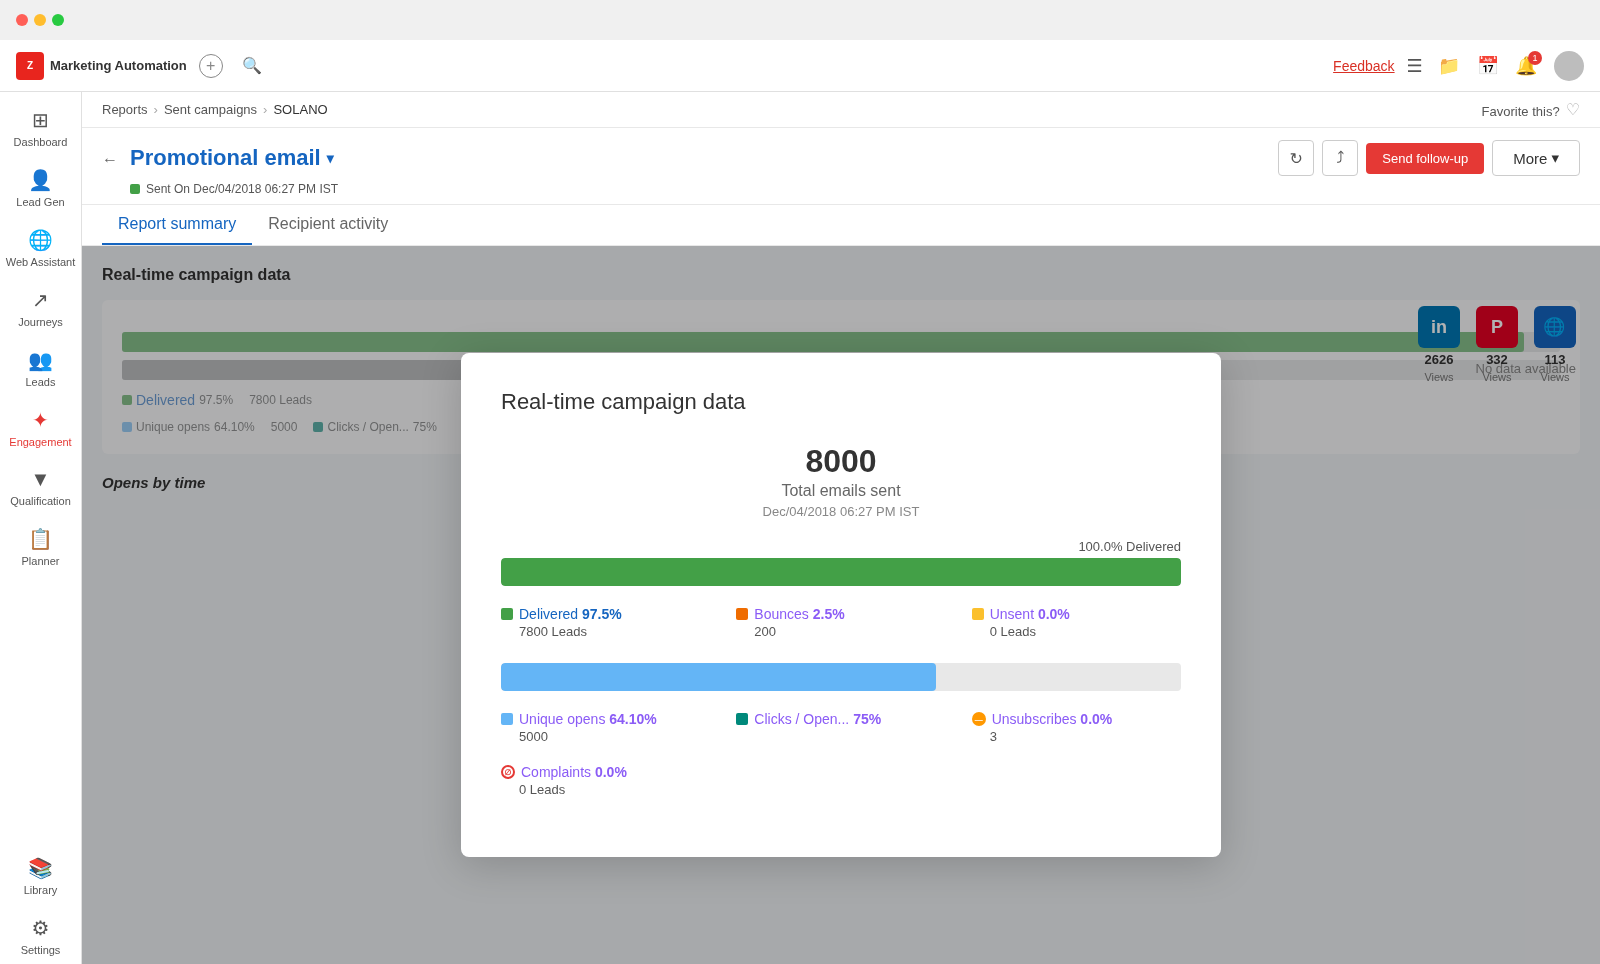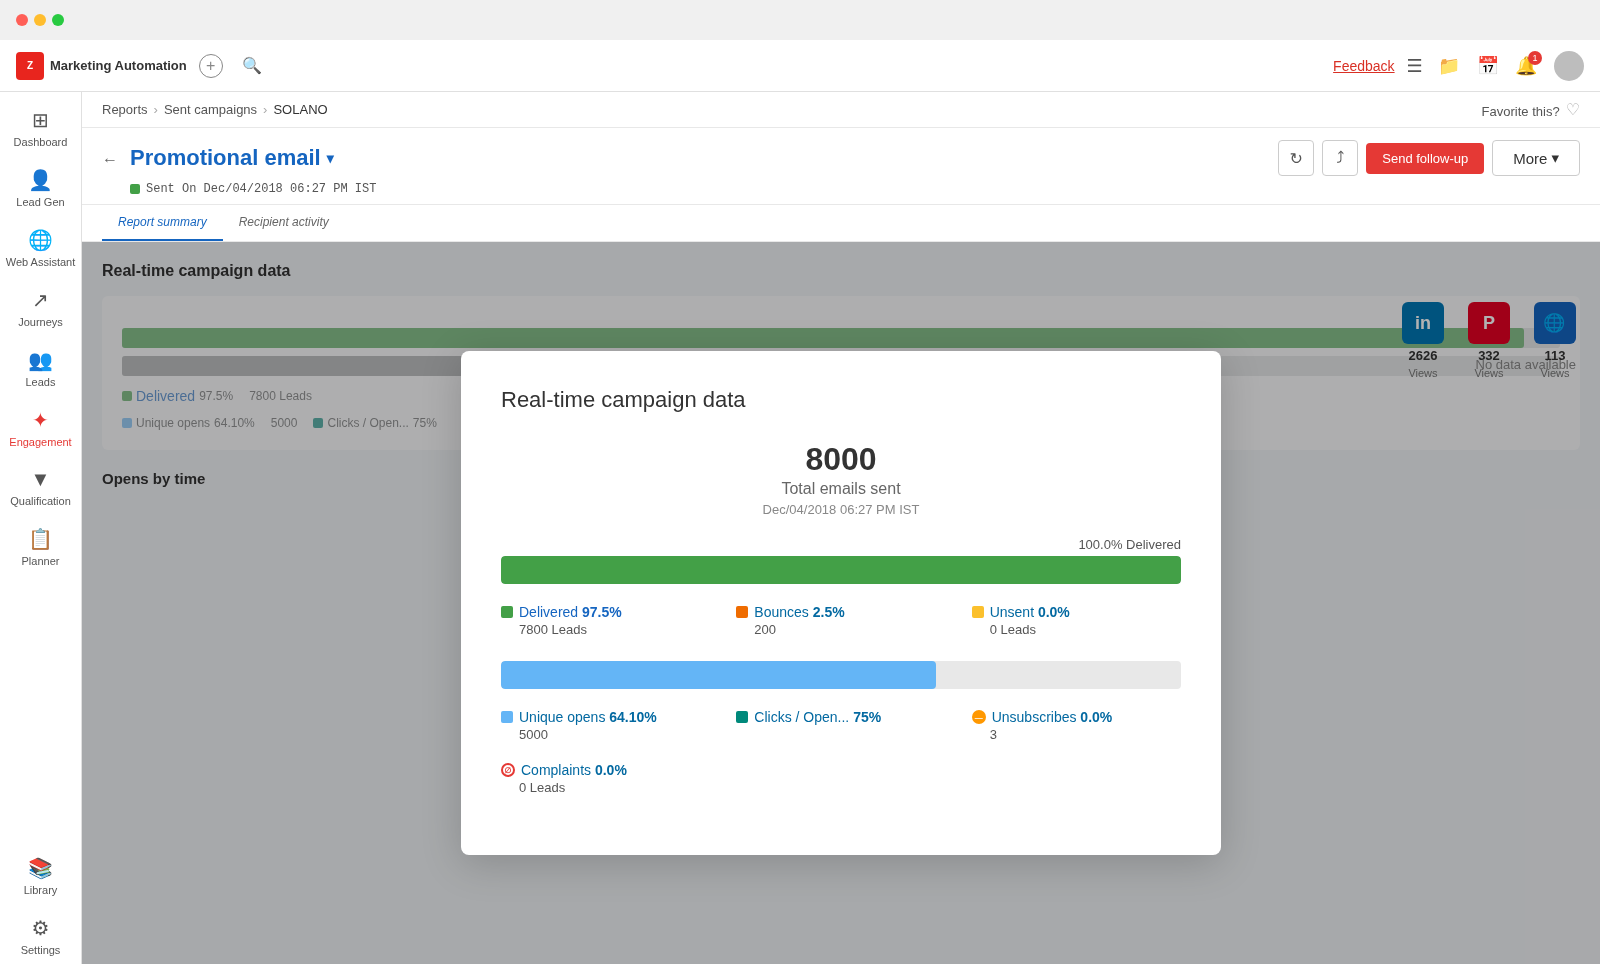"Sent On Dec/04/2018 06:27 PM" .sent-info { font-family: Liberation Mono, monospace -> none }
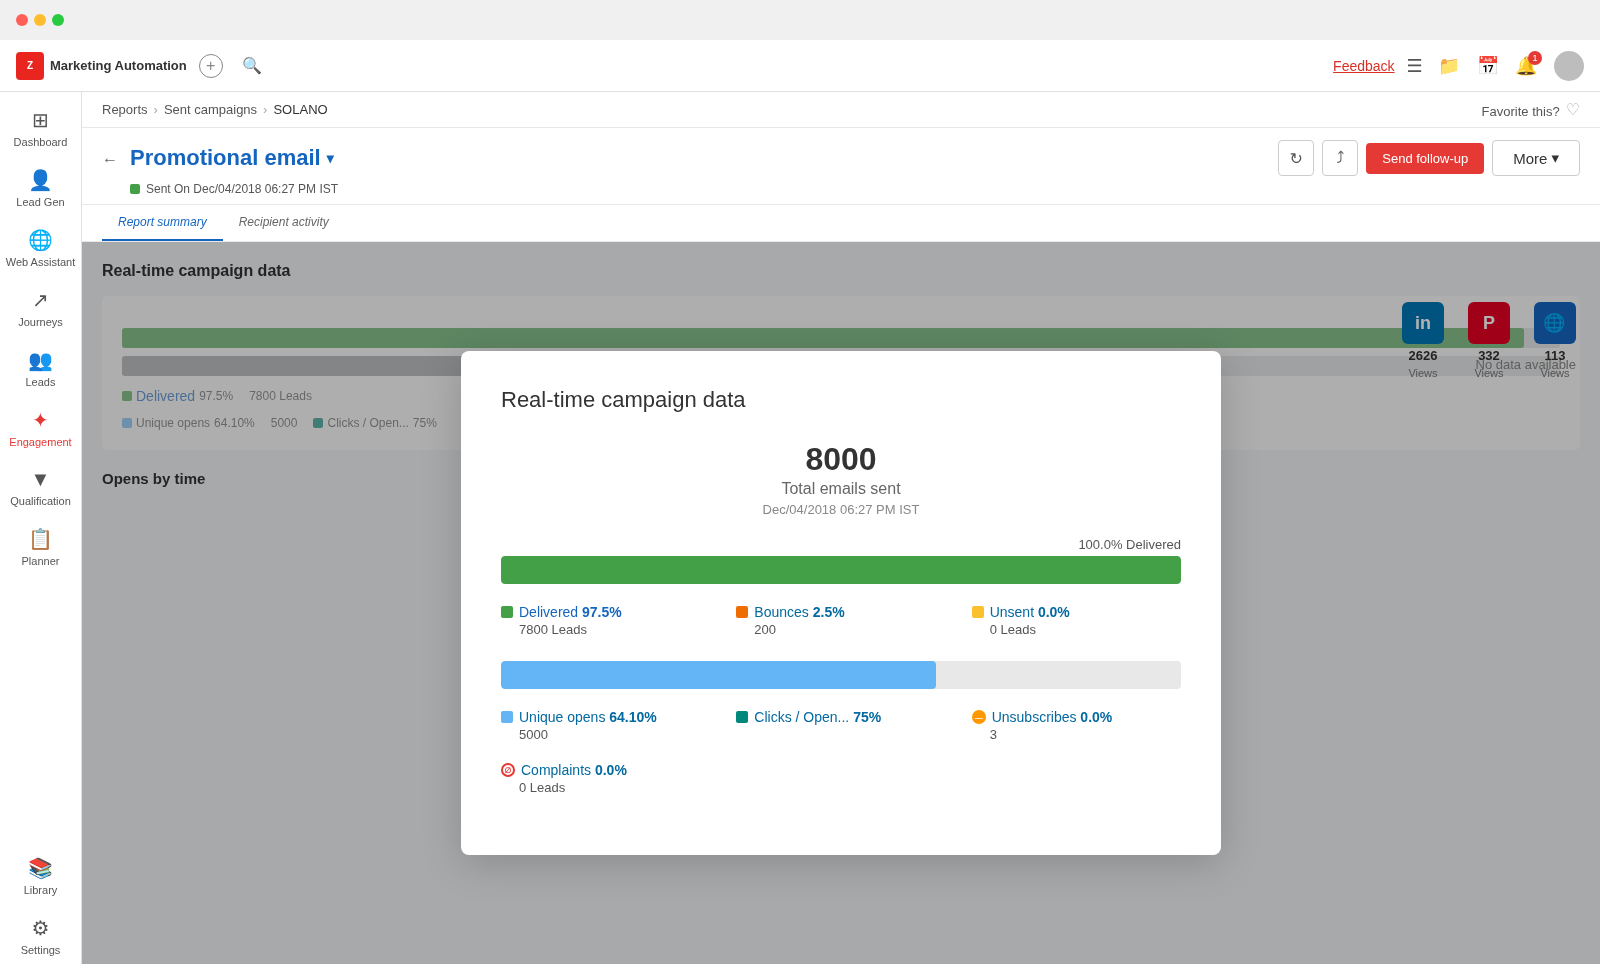"Report summary" .tab { font-size: 12px -> 16px; font-style: italic -> none }
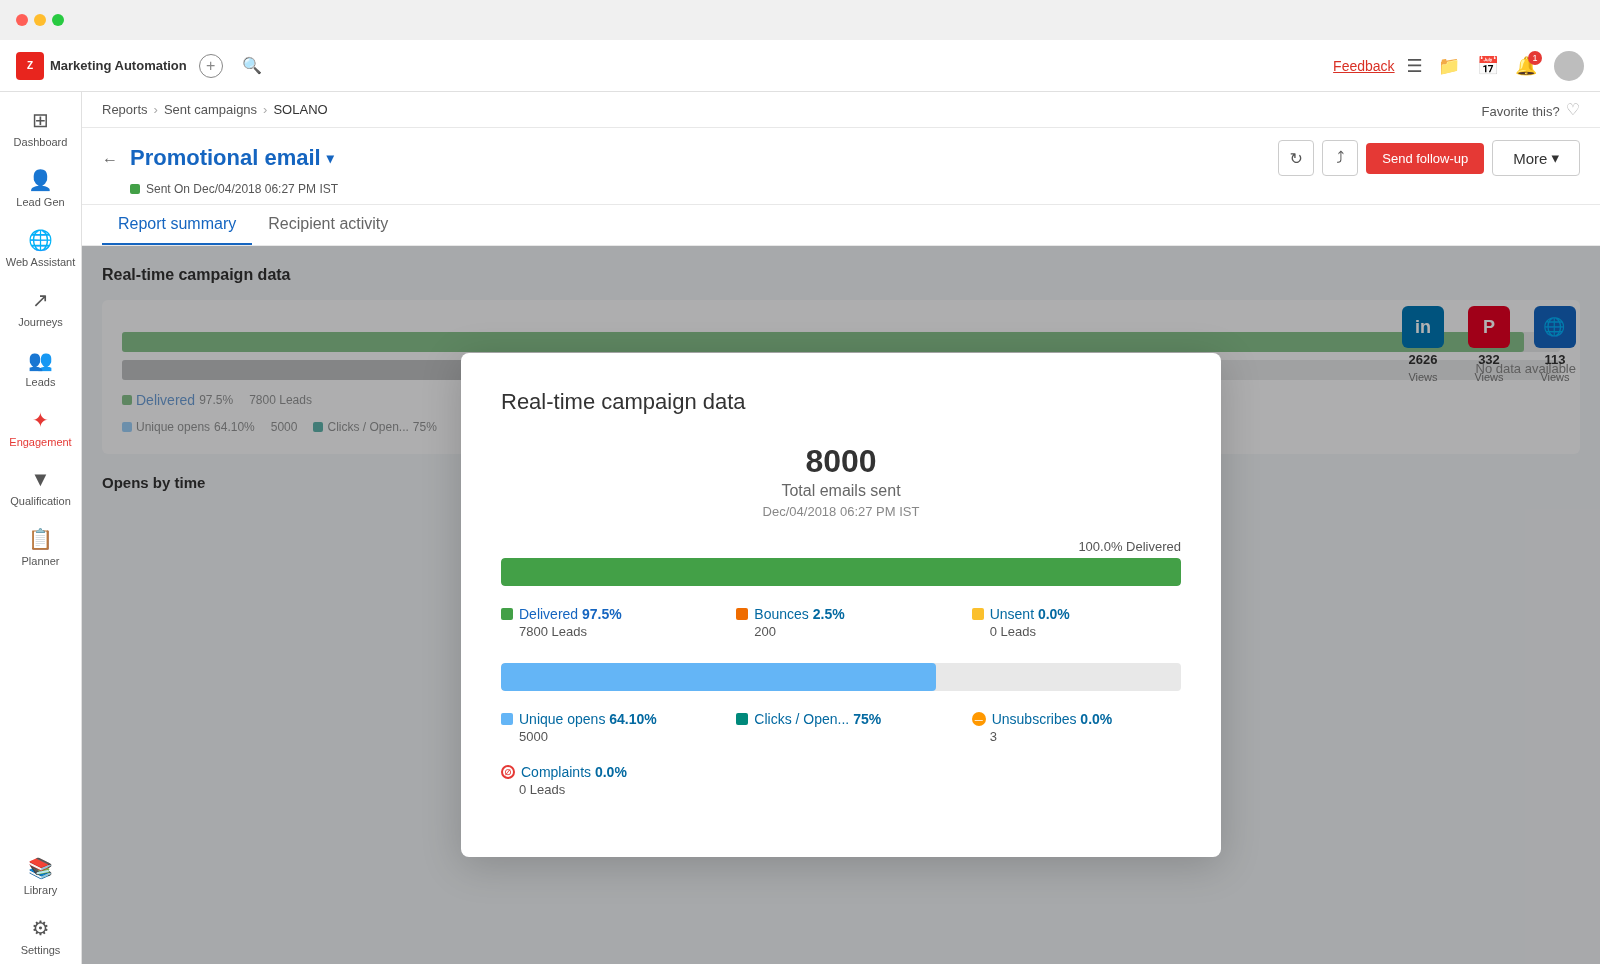"in" .social-area { gap: 24px -> 16px }
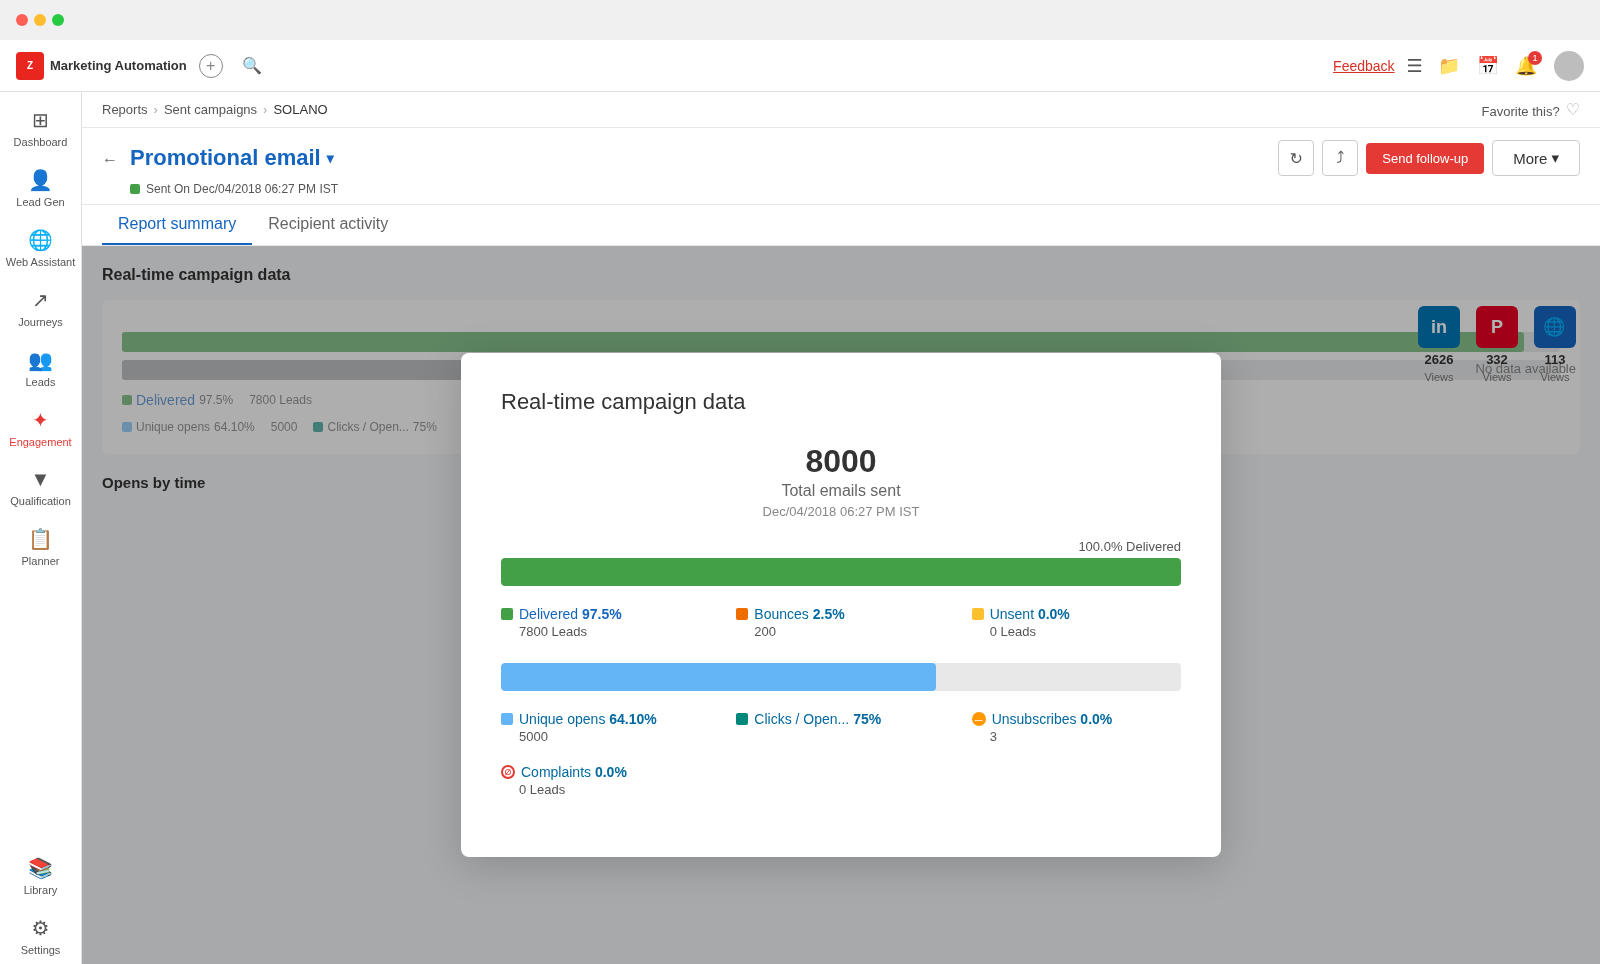"Opens by time" .opens-section { font-style: none -> italic }
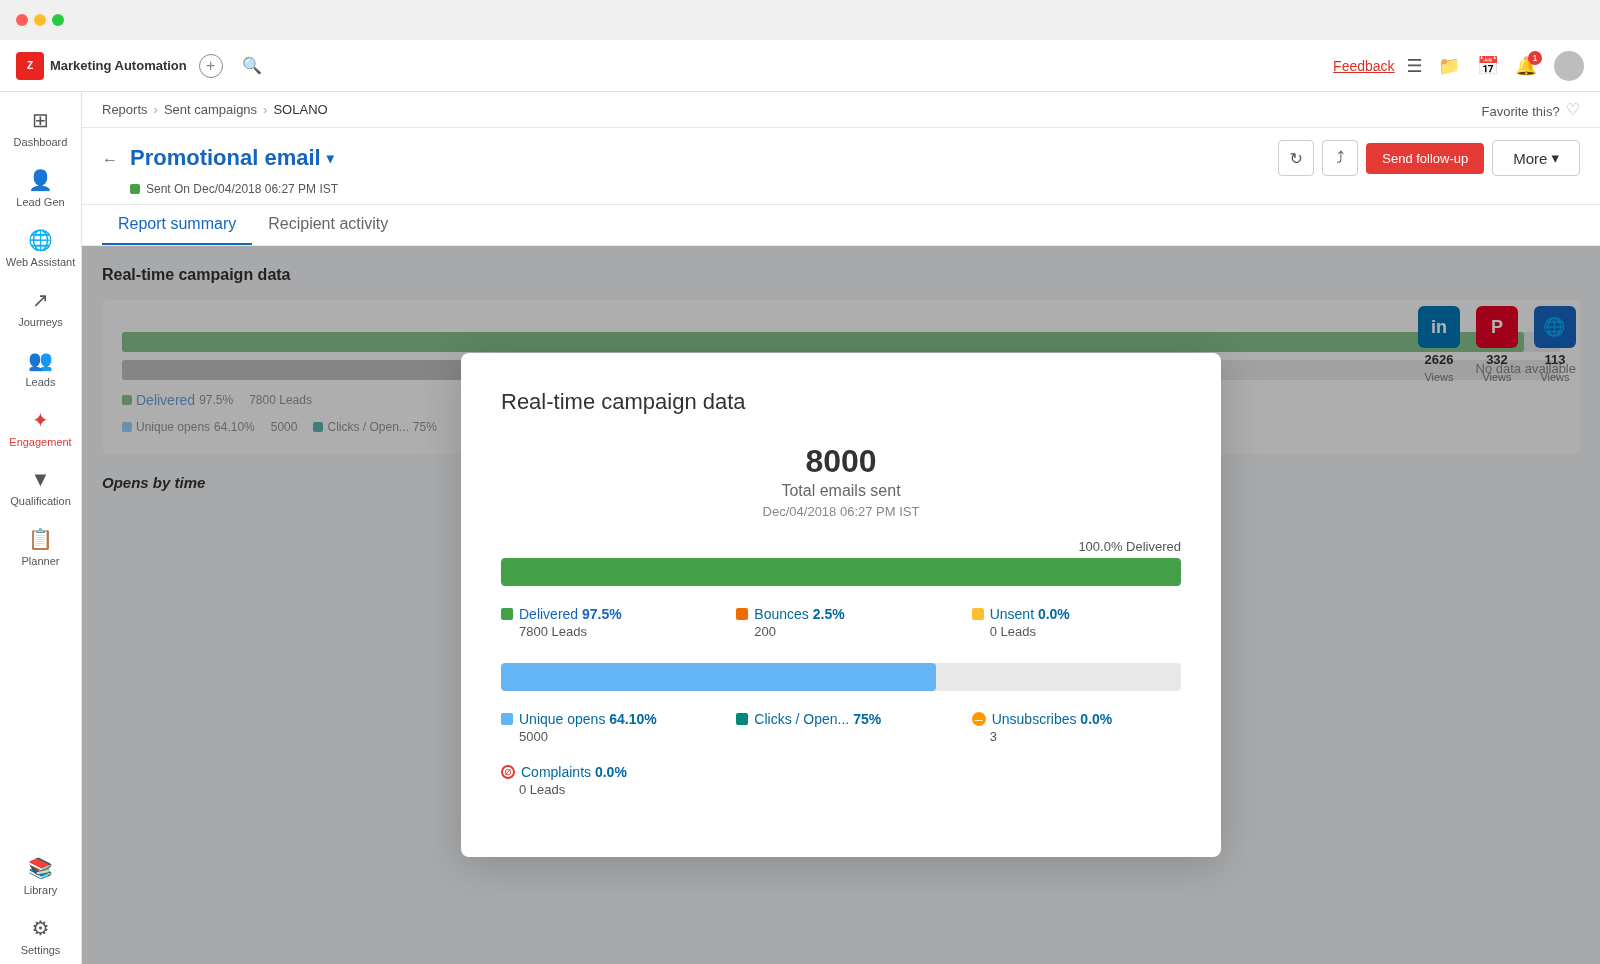"Bounces 2.5%" .stat-name { color: #0369a1 -> #8b5cf6 }
